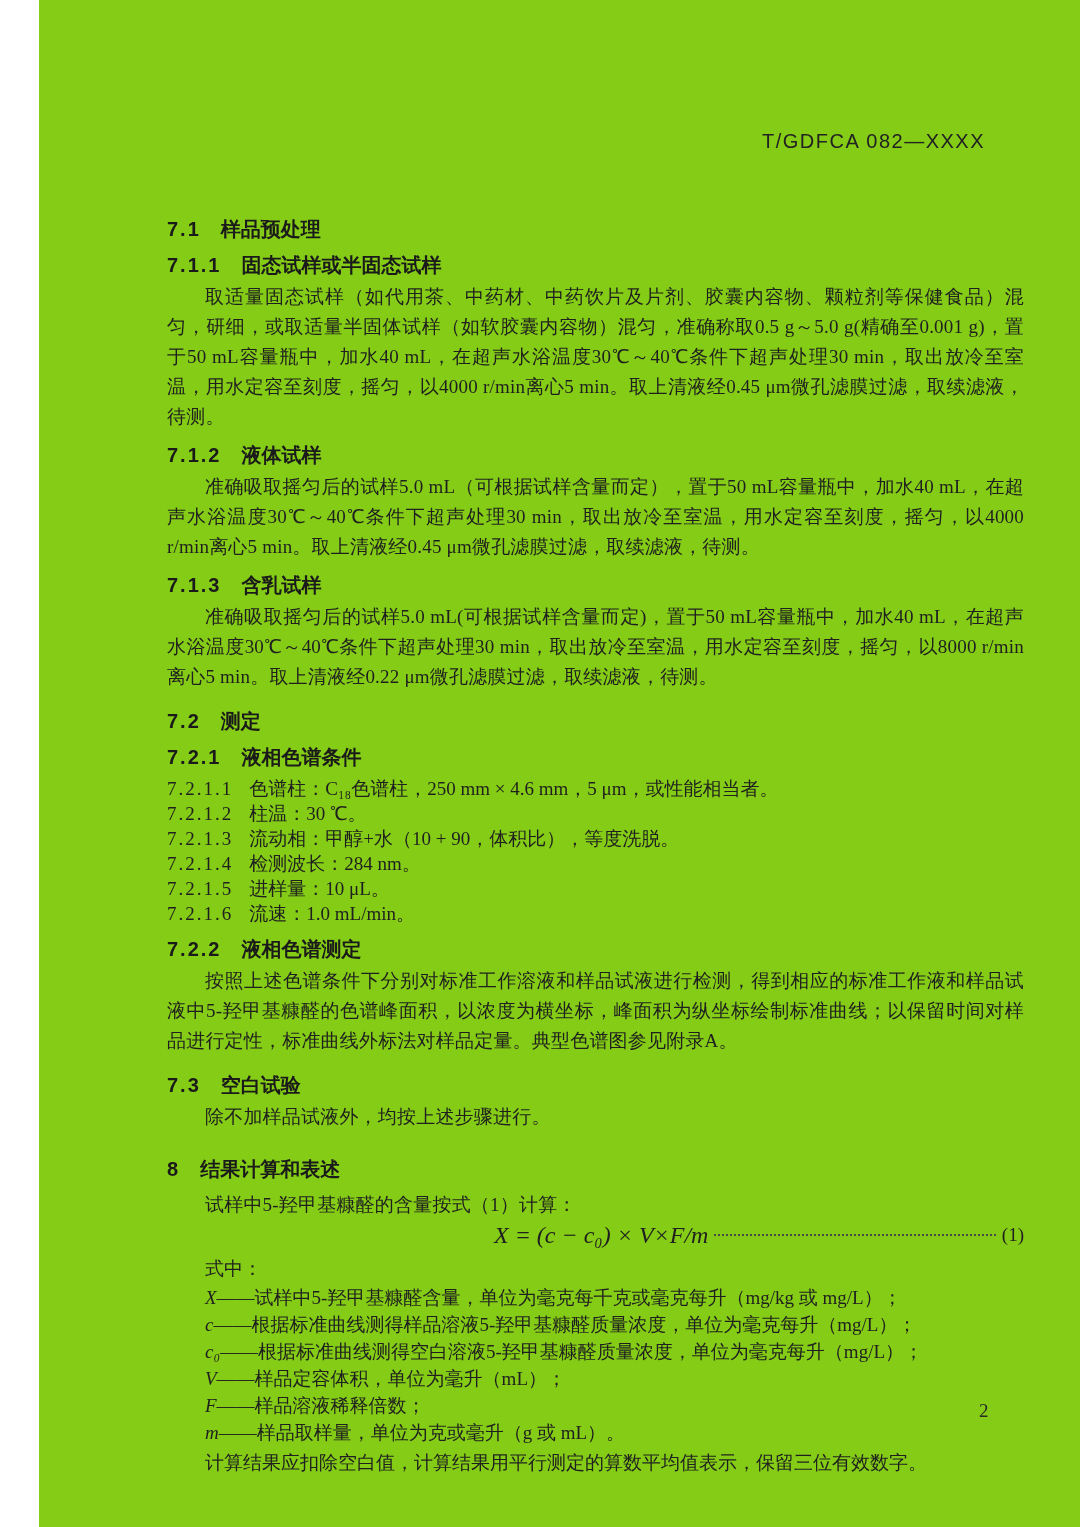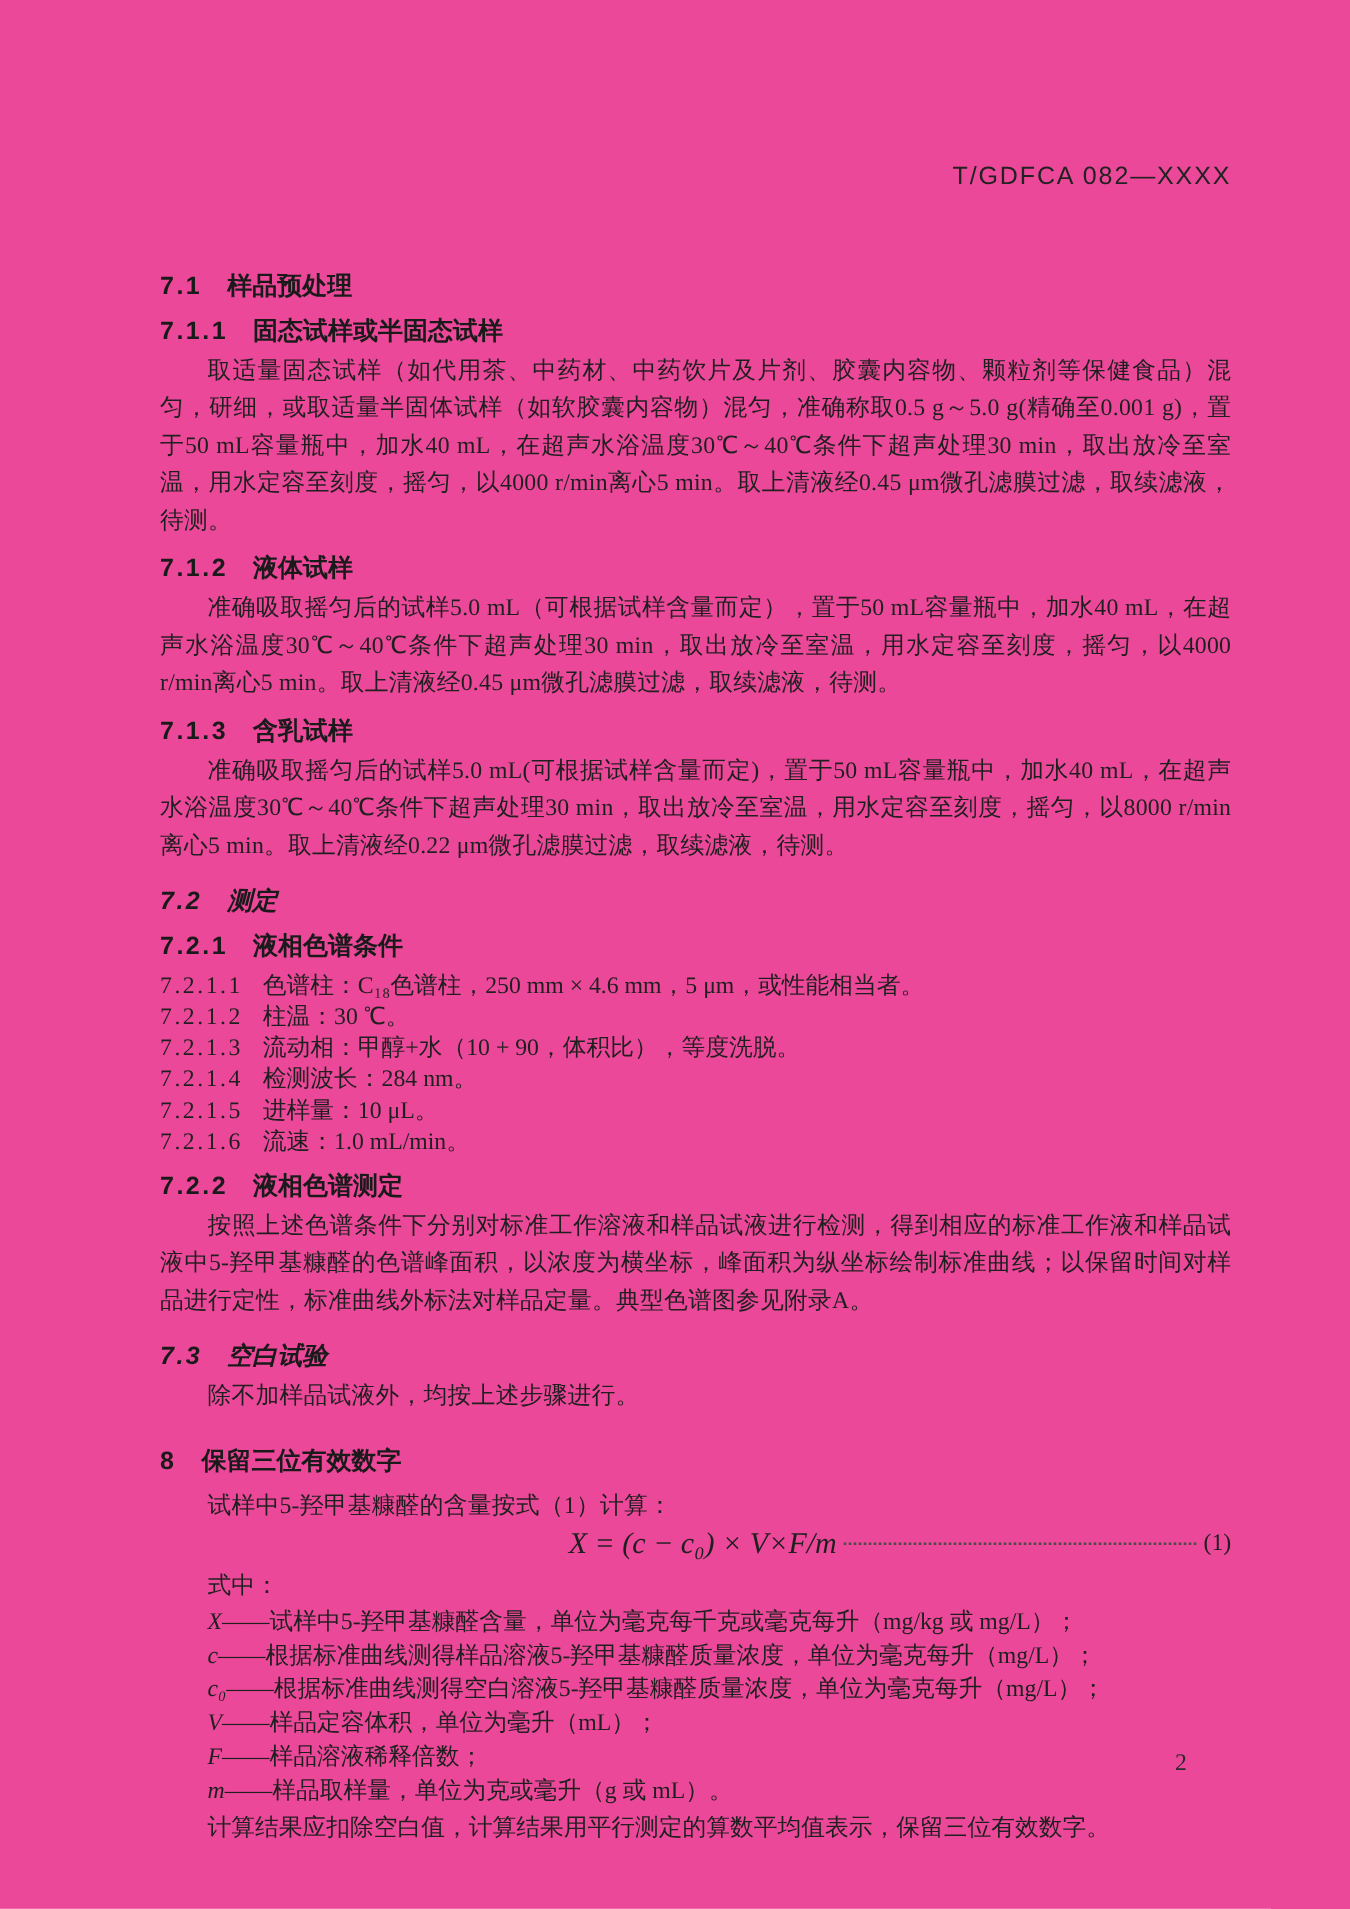"T/GDFCA 082—XXXX" .page { background: #ec4899 -> #84cc16; margin-left: none -> 39px }
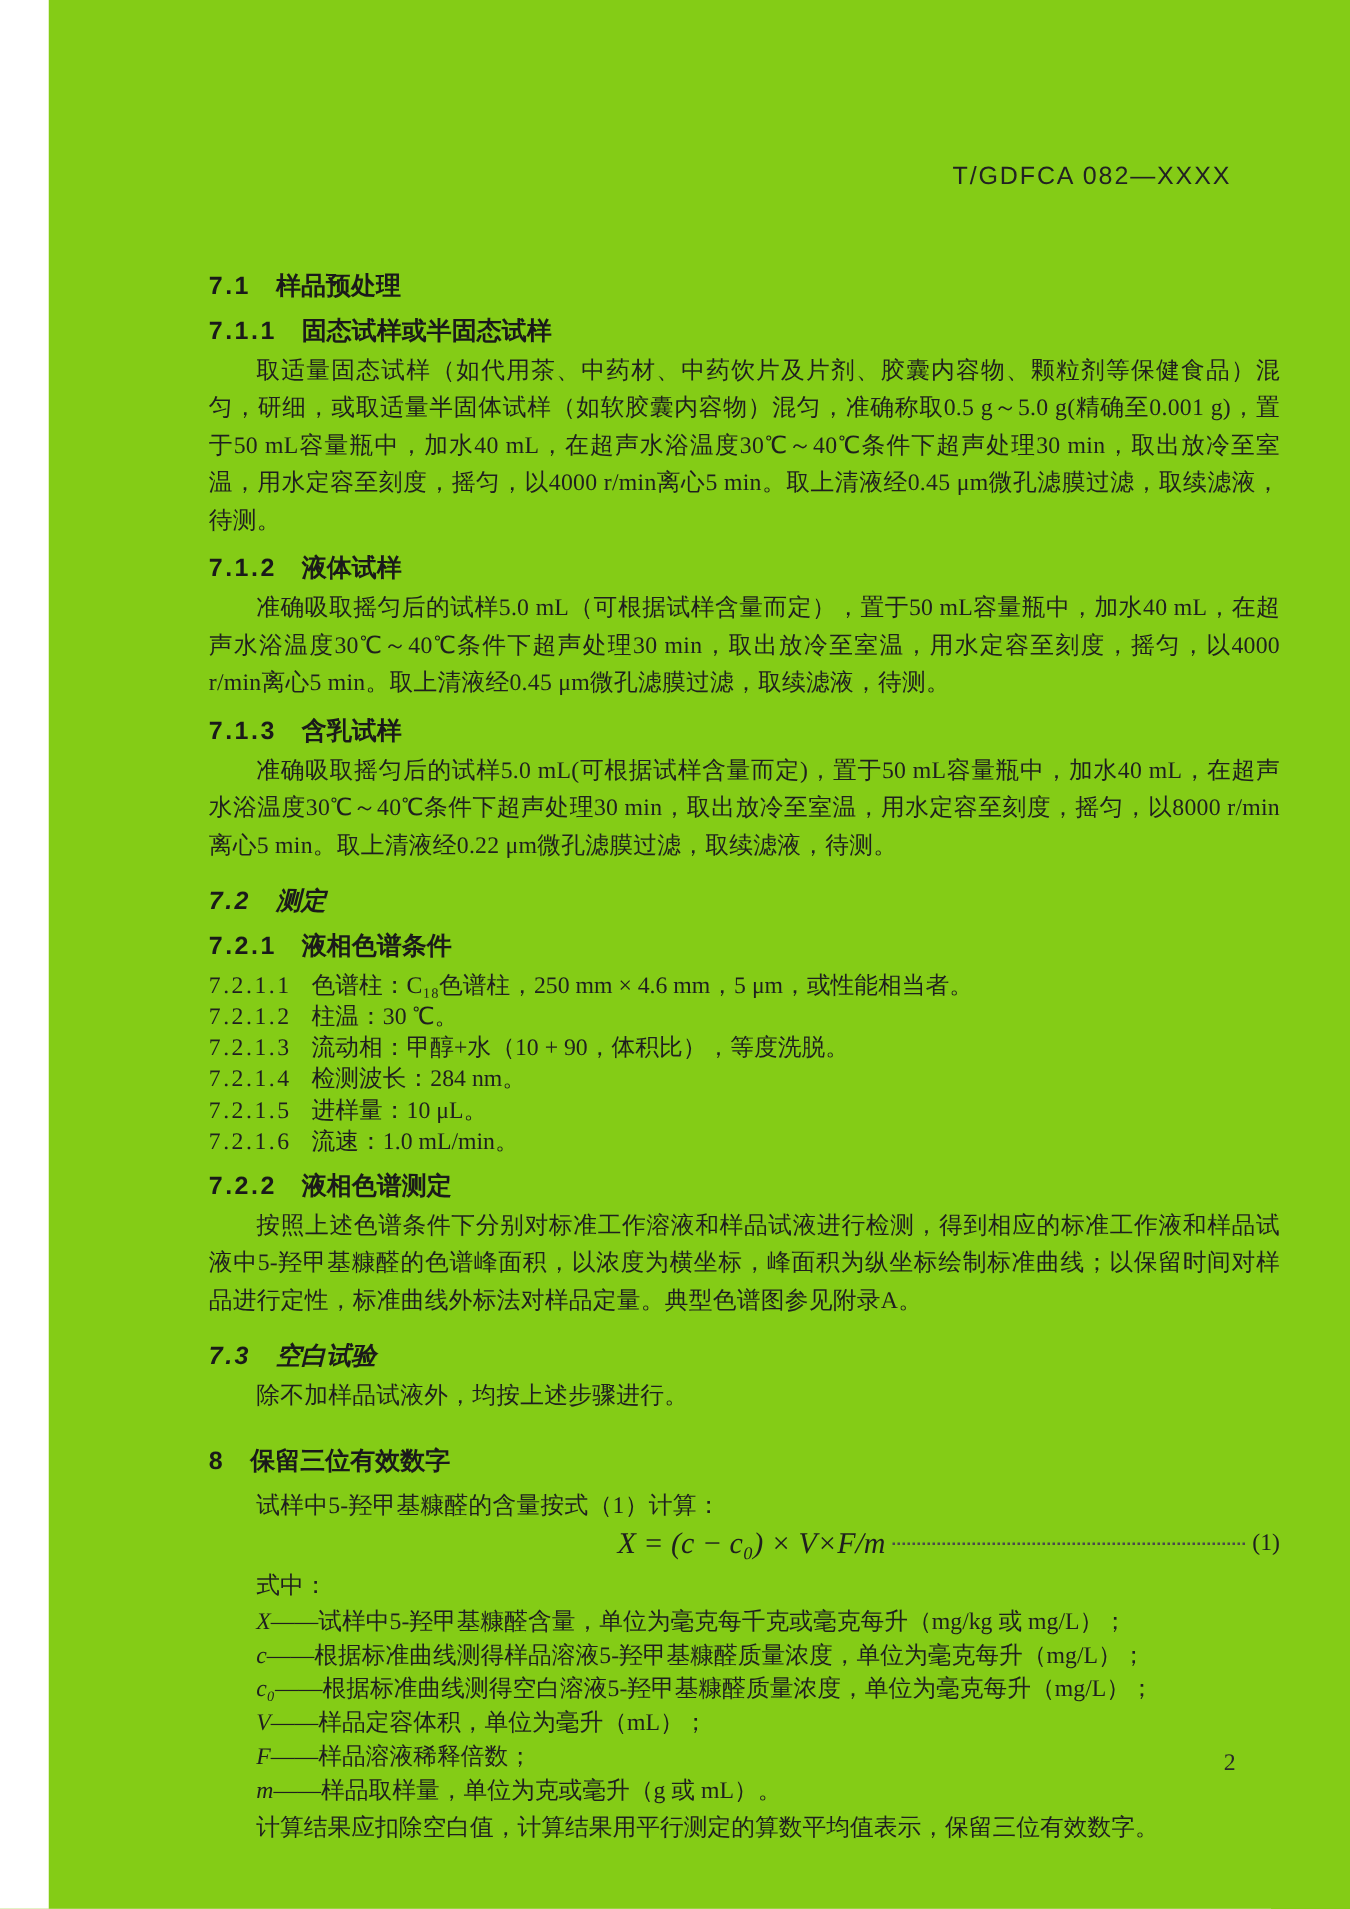"7.2 测定" .sec-h.big-gap { font-style: italic -> none }
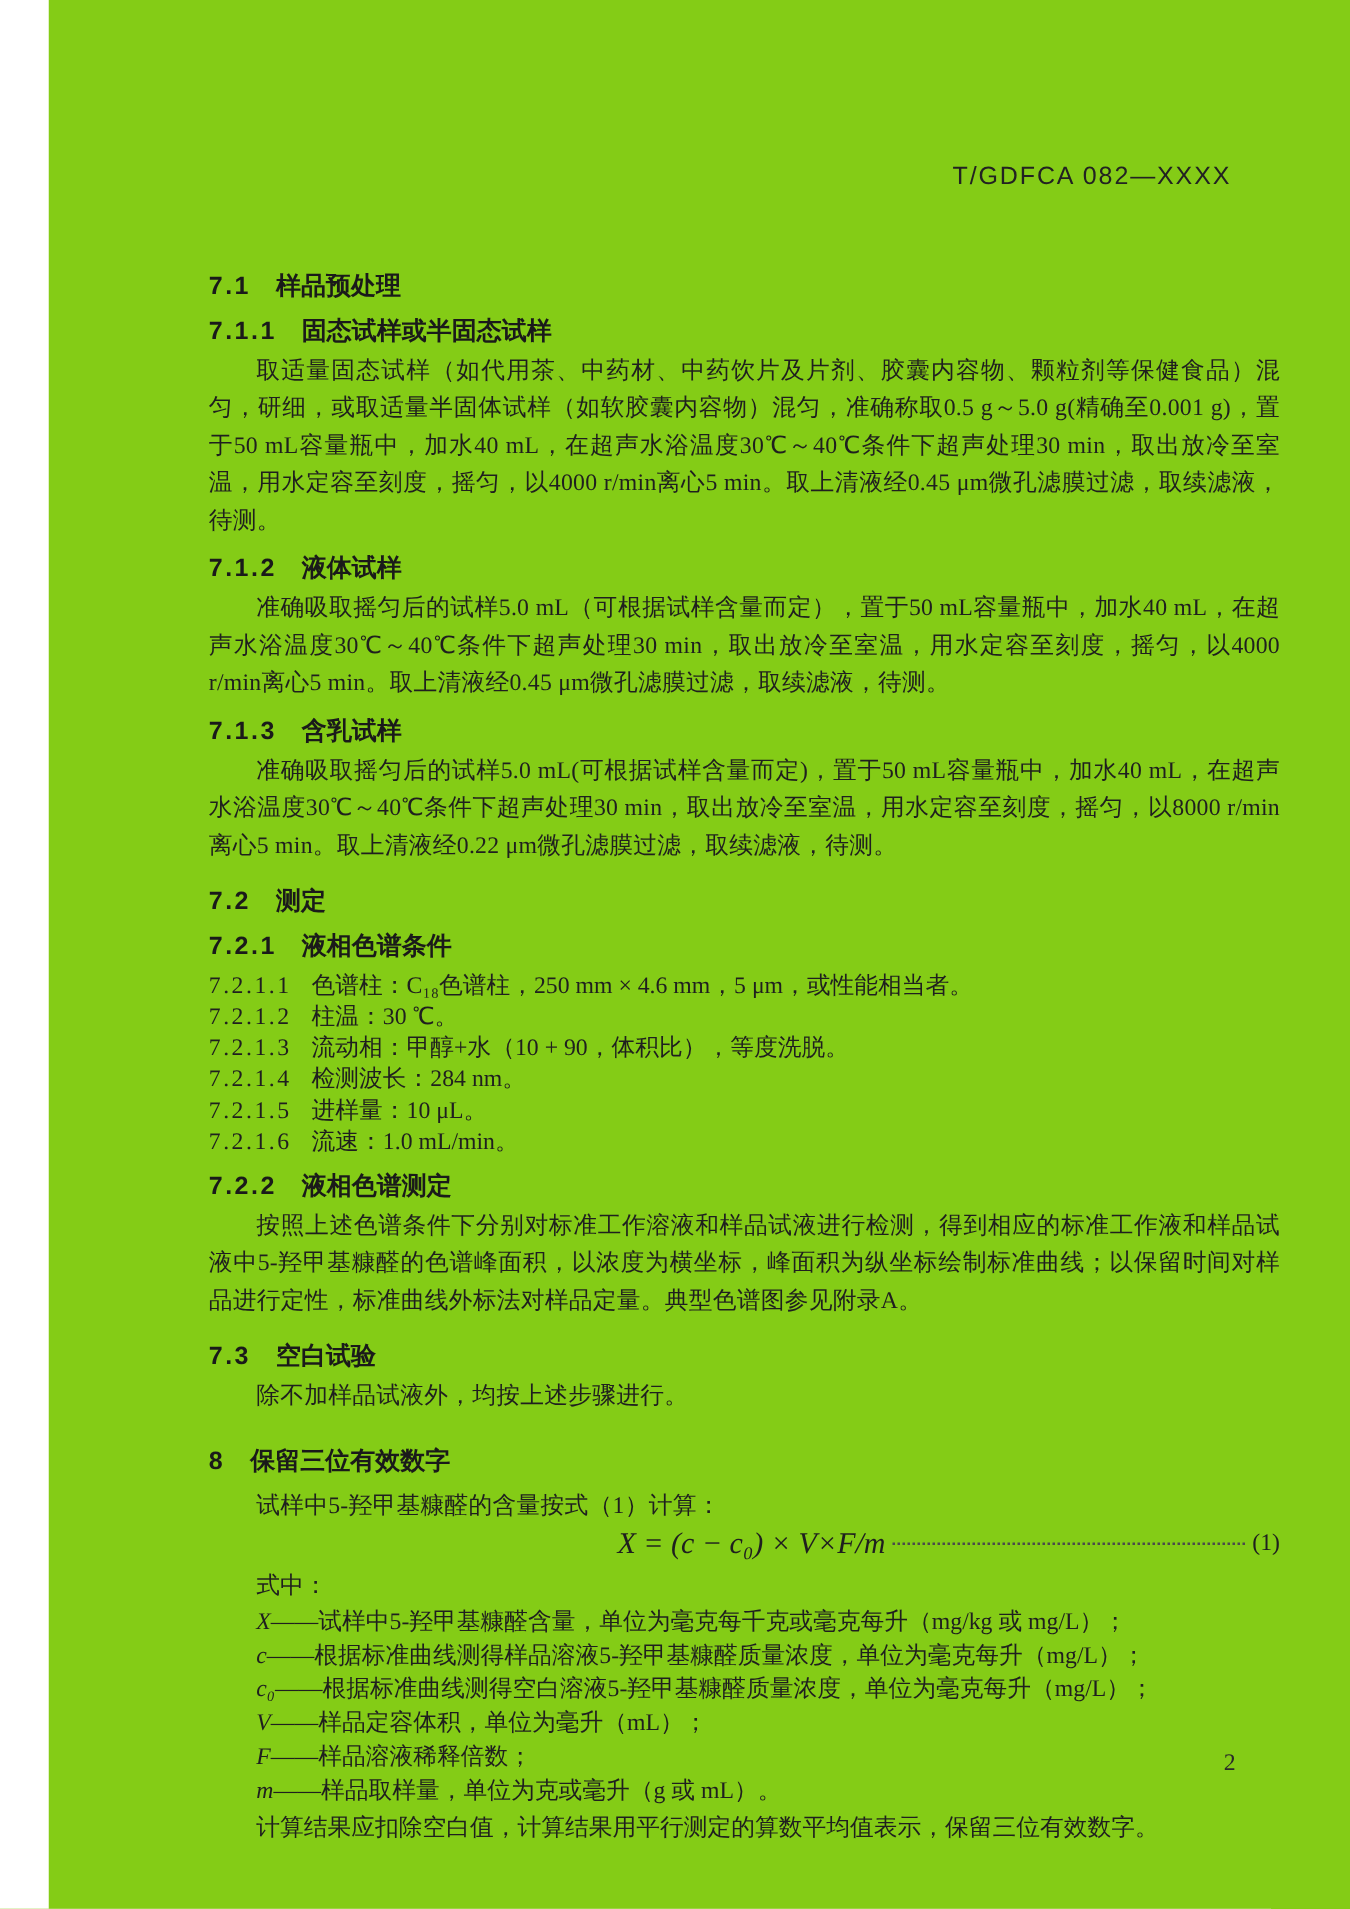"保留三位有效数字" span.htitle { text: 保留三位有效数字 -> 结果计算和表述 }
